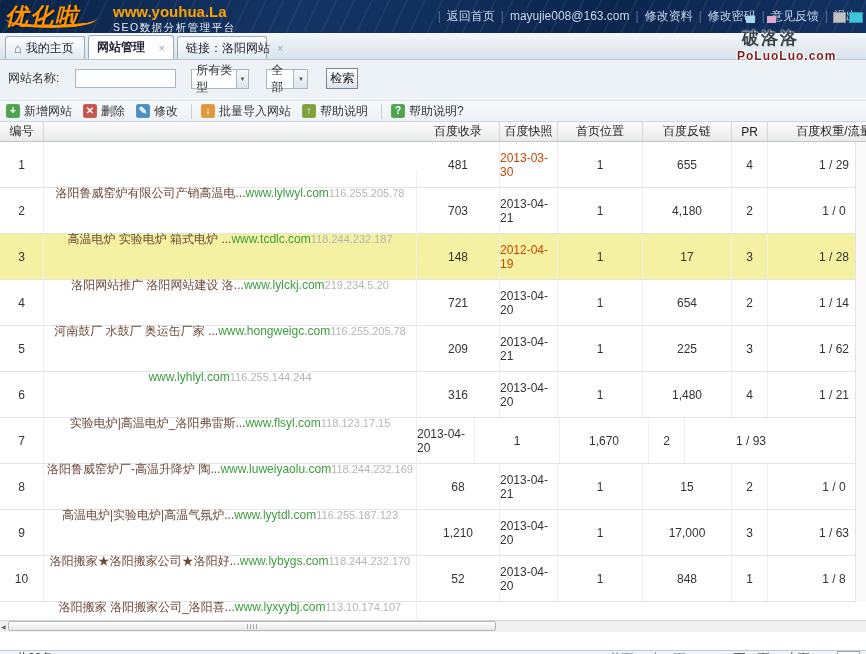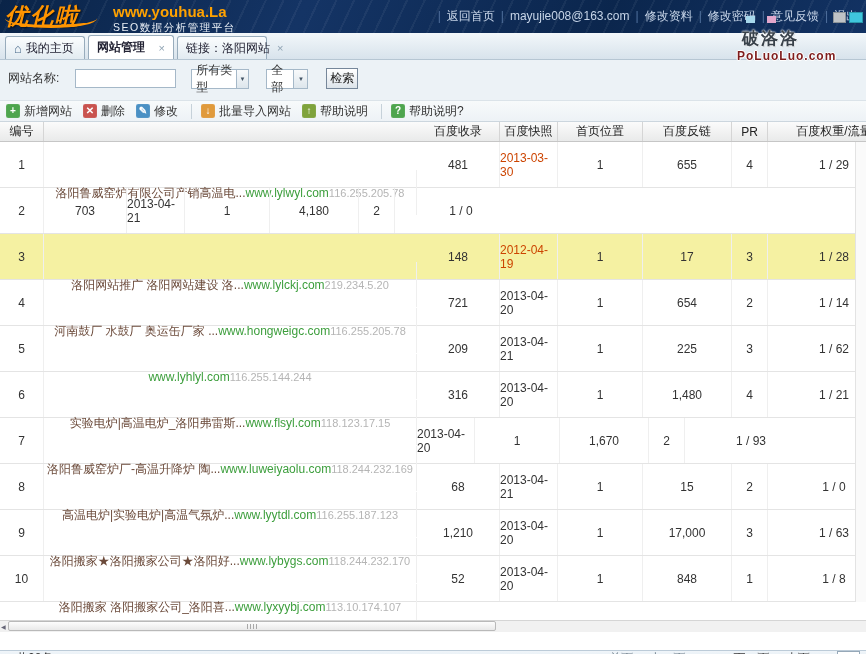"高温电炉 实验电炉 箱式电炉 ..." div.cell { html: none -> <div> <div>高温电炉 实验电炉 箱式电炉 ...</div> <div>www.tcdlc.com</div> <div>118.244.232.187</div> </div> }
